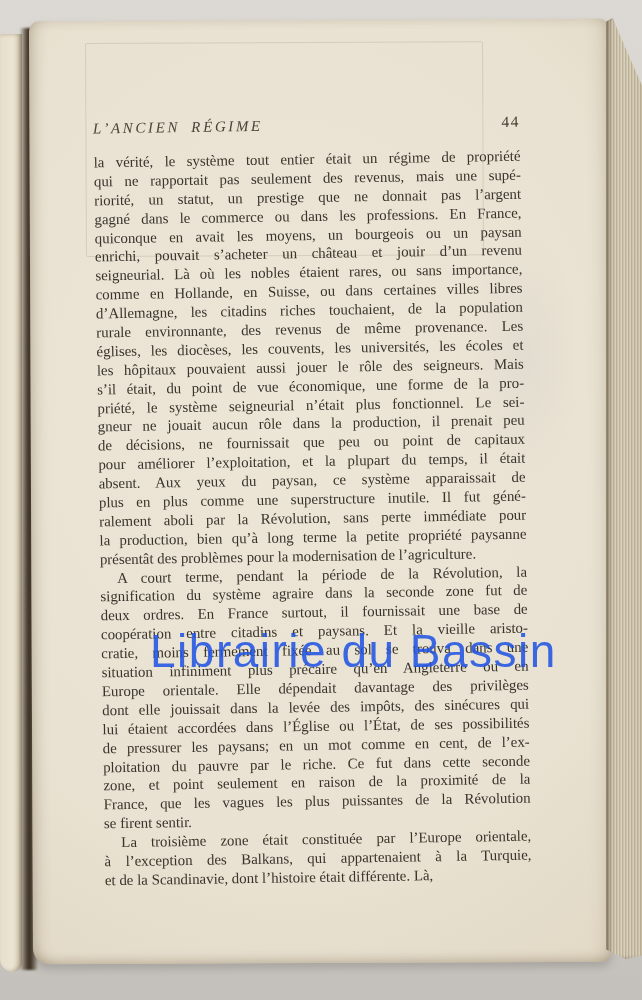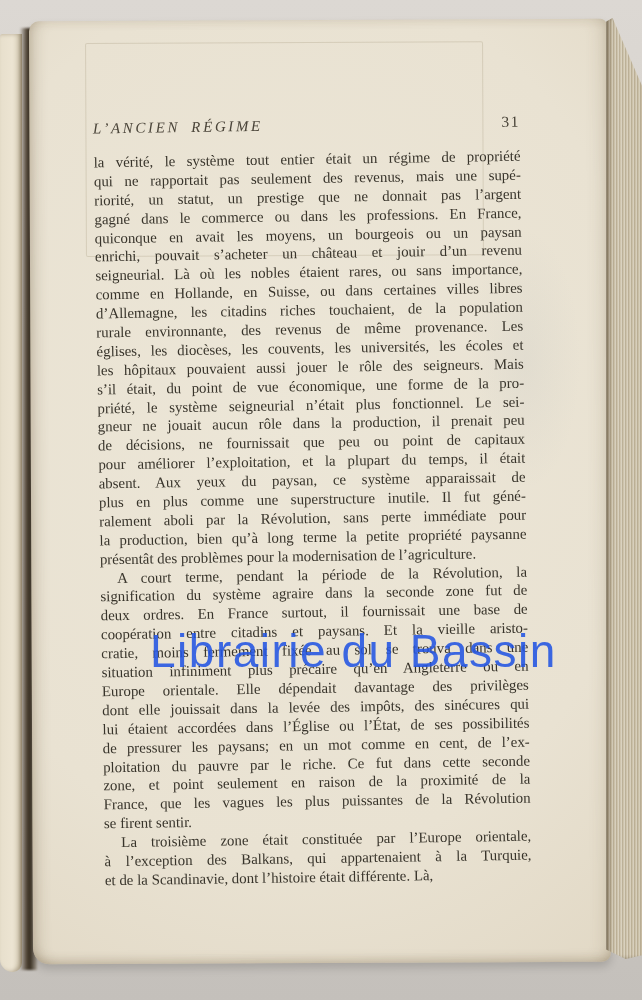"31" span.head-pageno { text: 31 -> 44 }
